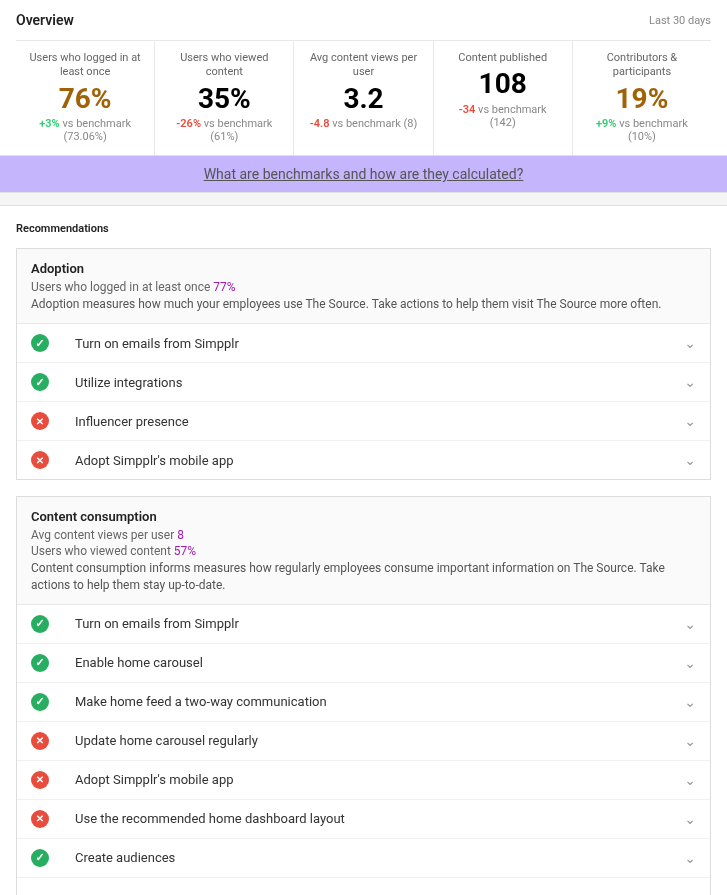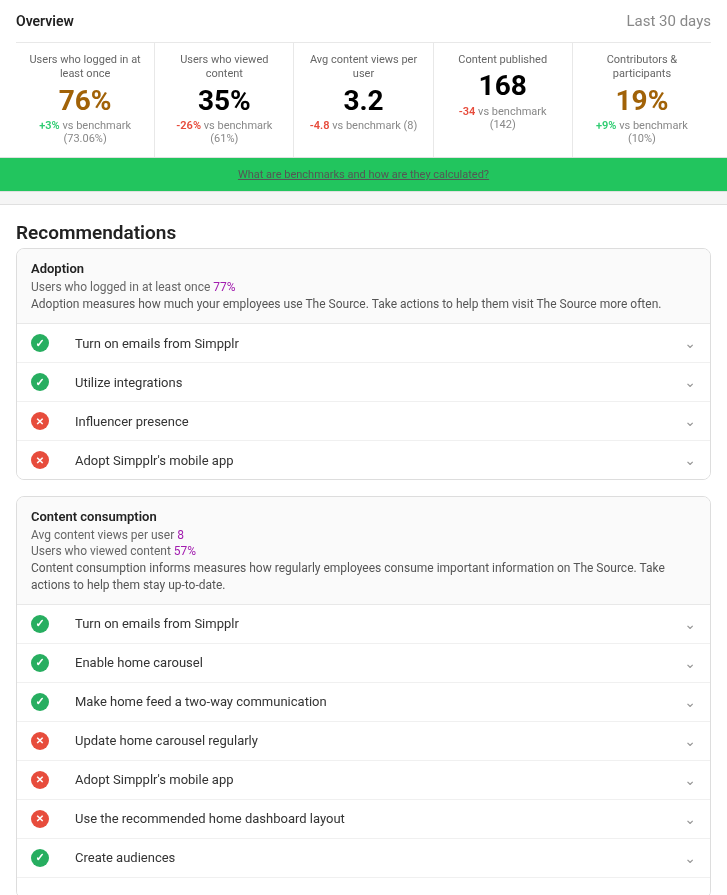"Last 30 days" .date-range { font-size: 15px -> 11px }
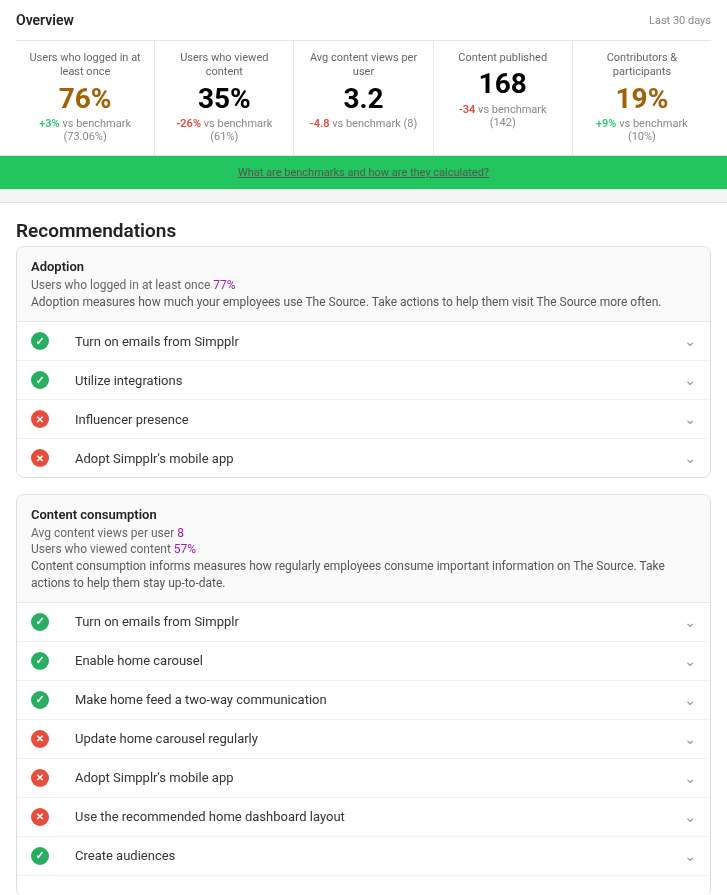"168" div.stat-value { text: 168 -> 108 }
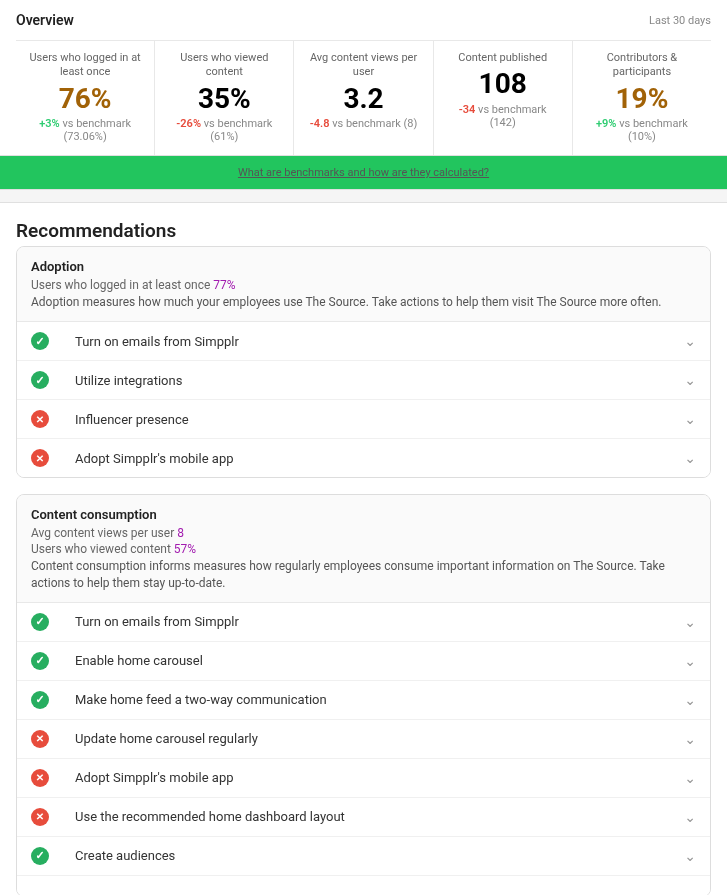"What are benchmarks and how" .benchmark-link-row { background: #22c55e -> #c4b5fd; font-size: 11px -> 14px }
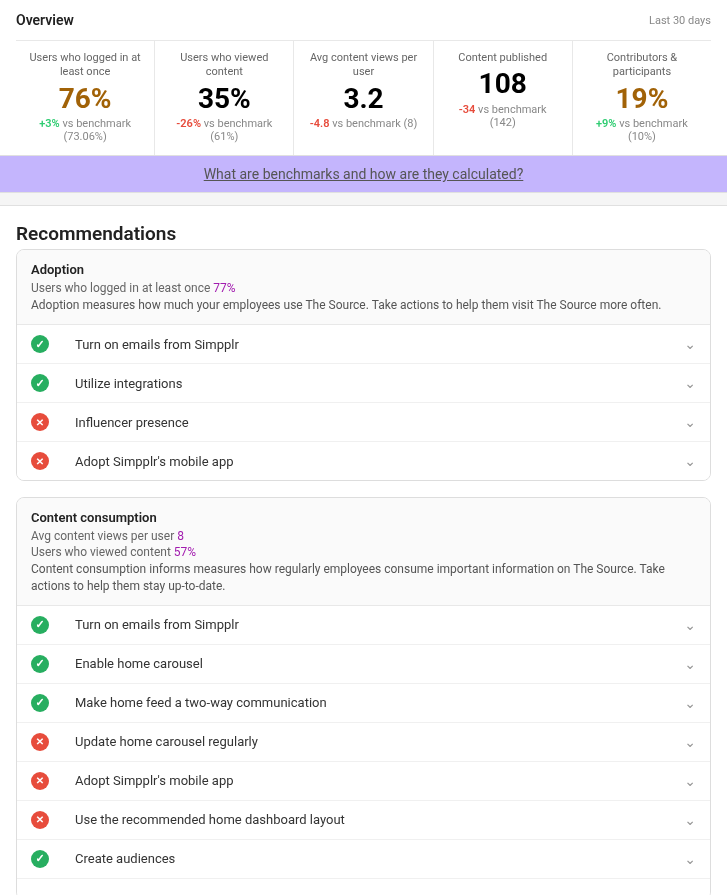"Recommendations" .recommendations-title { font-size: 19px -> 11px; margin-bottom: 4px -> 13px }
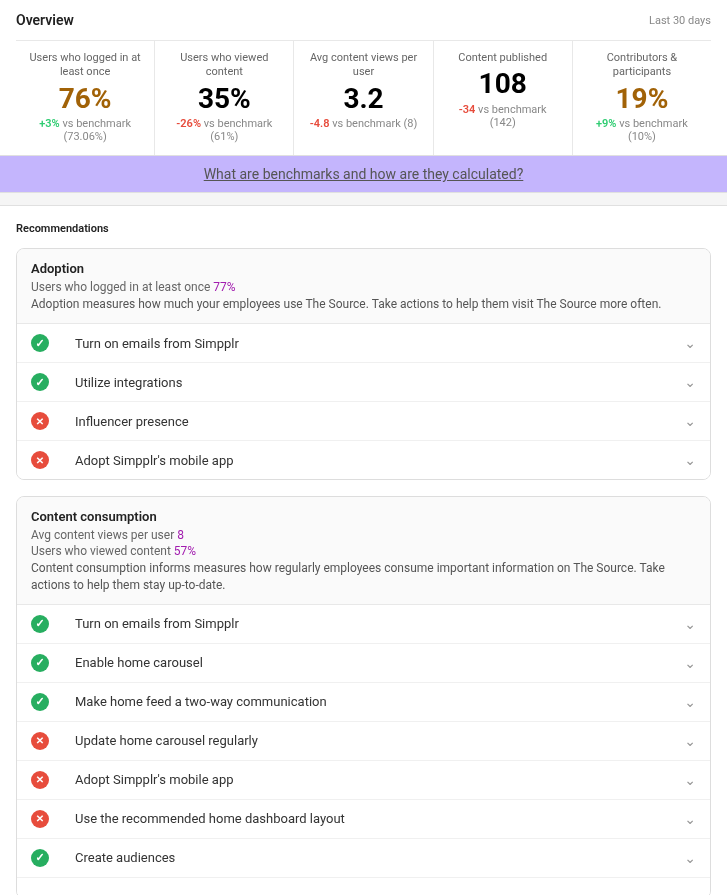"Adoption" .card { border-radius: 8px -> 0 }
